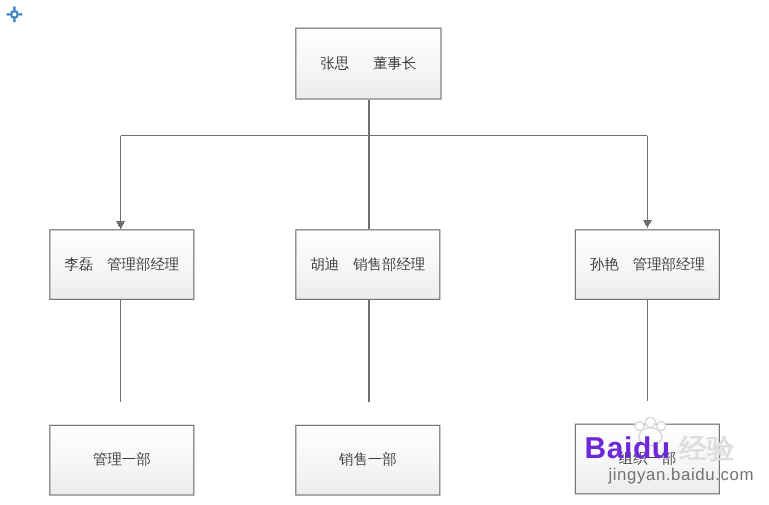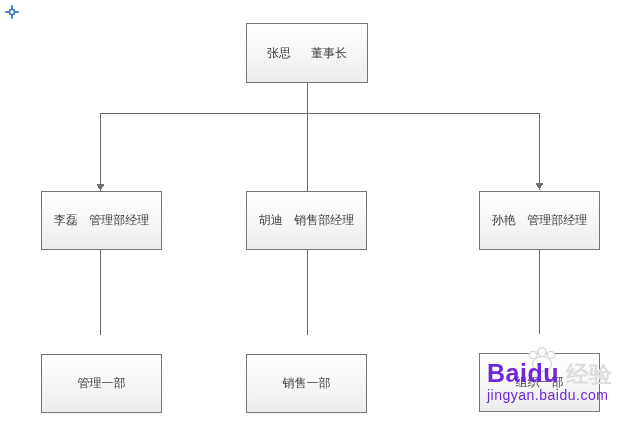"jingyan.baidu.com" .wm-line2 { color: #6d28d9 -> #737373; margin-left: none -> 20px }
